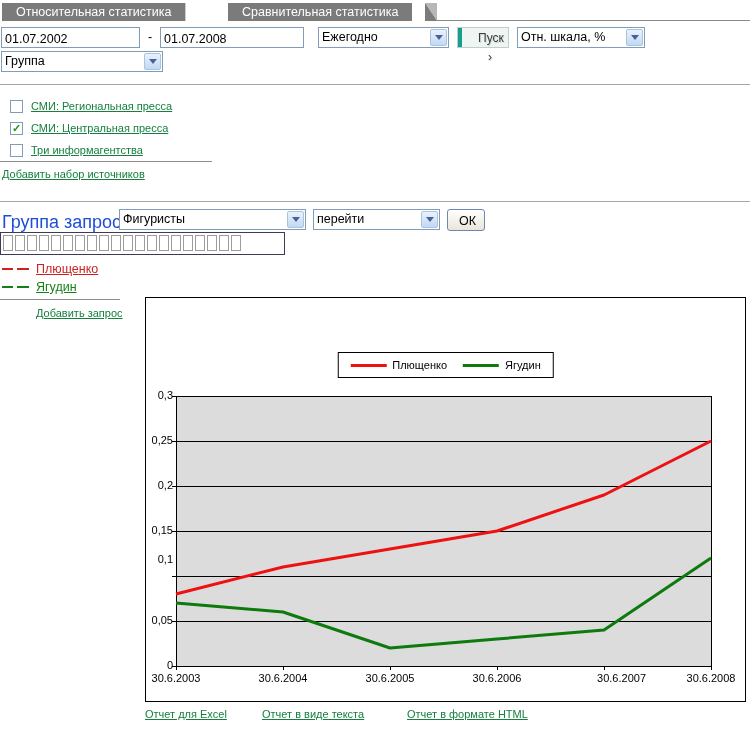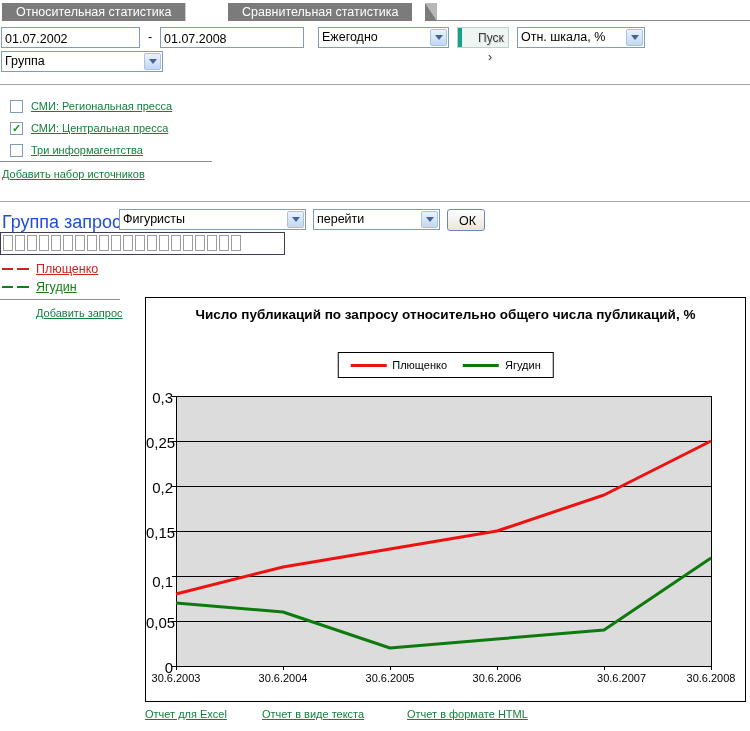"Число публикаций по запросу относительно" div { html: <div>Число публикаций по запросу относительно общего числа публикаций, %</div> -> none }
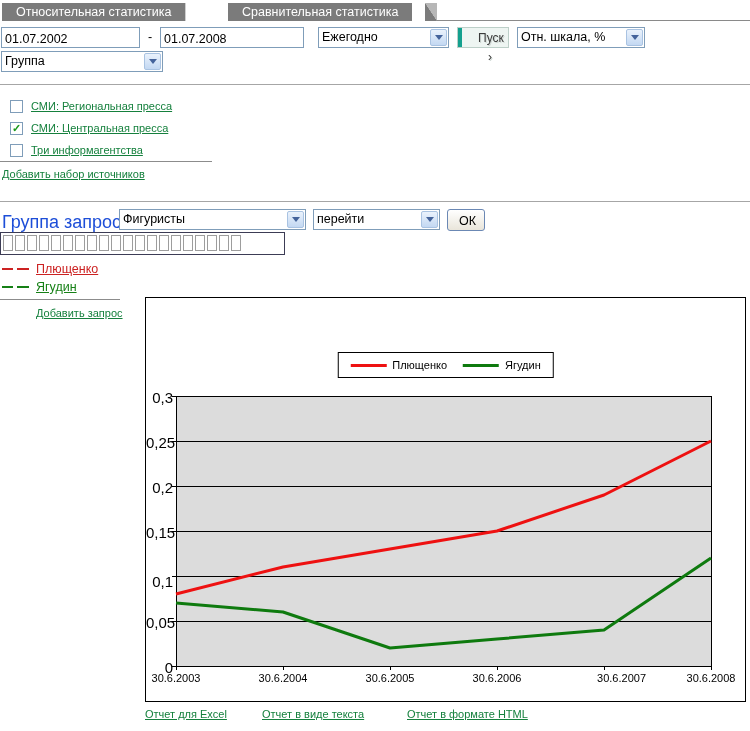"0,3" .ylab { font-size: 15px -> 11px }
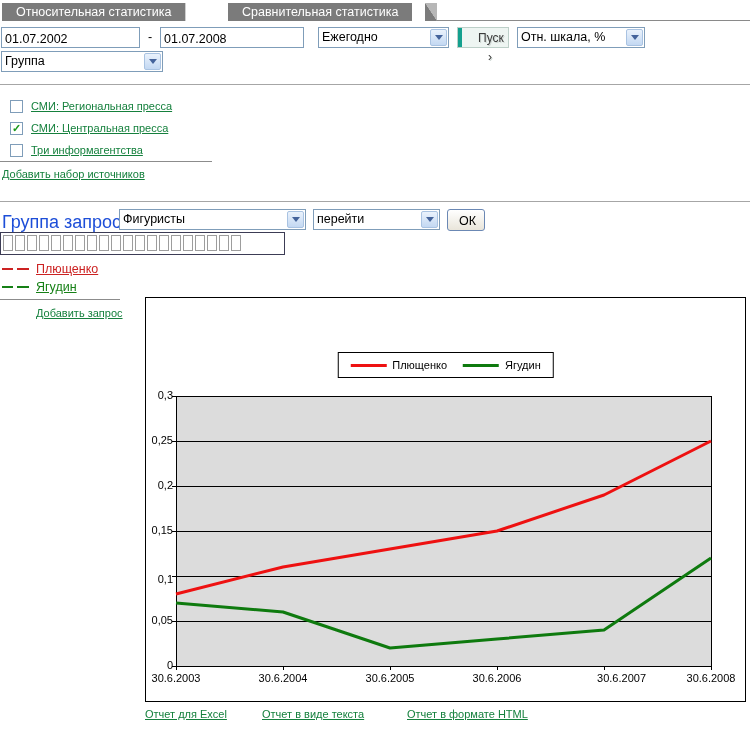"0,1" div.ylab { top: 275px -> 255px }
